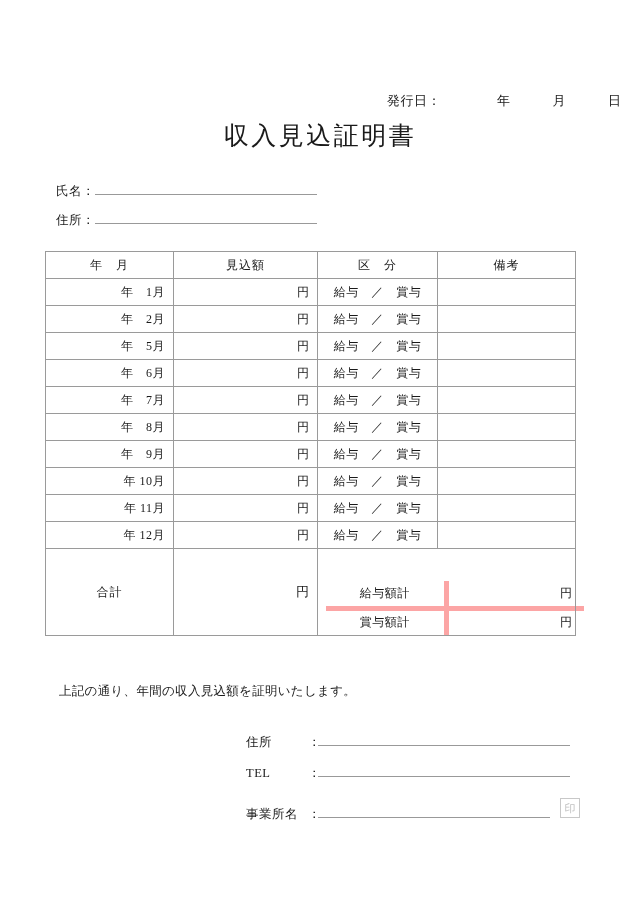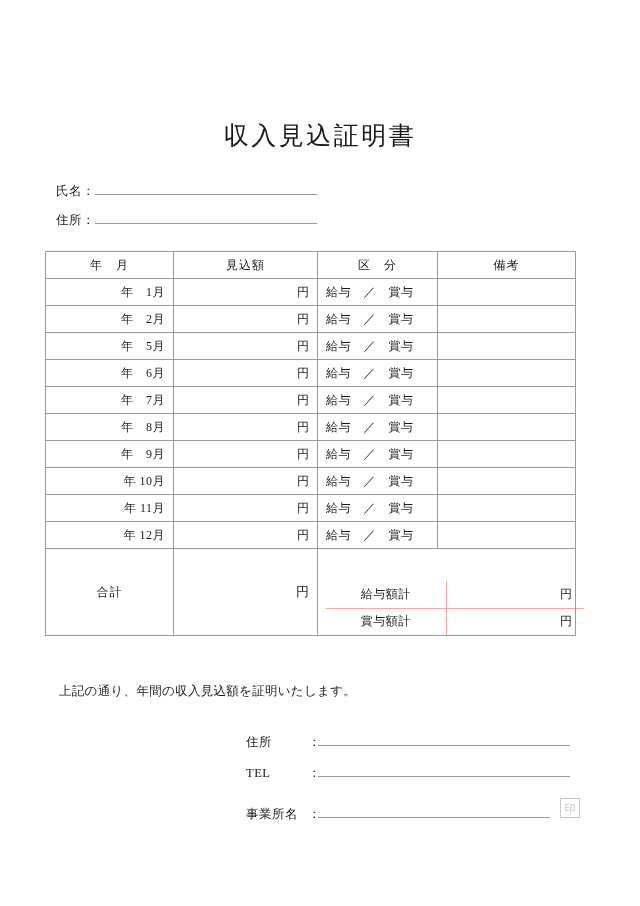"発行日： 年 月 日" div.issue-date { html: none -> <div> <span>発行日：</span><span></span><span>年</span><span></span><span>月</span><span></span><span>日</span> </div> }
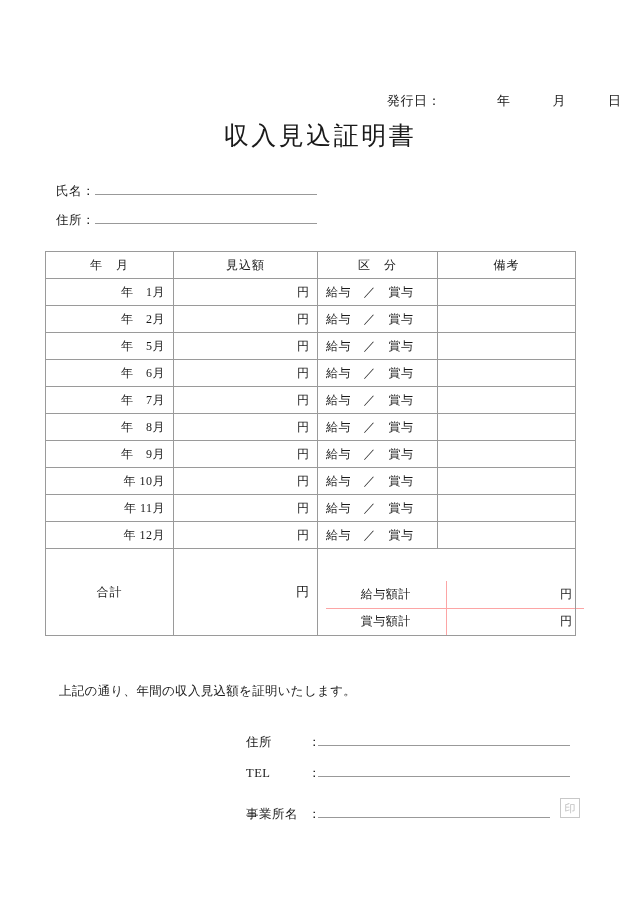"給与 ／ 賞与" td.kbn { text-align: left -> center }
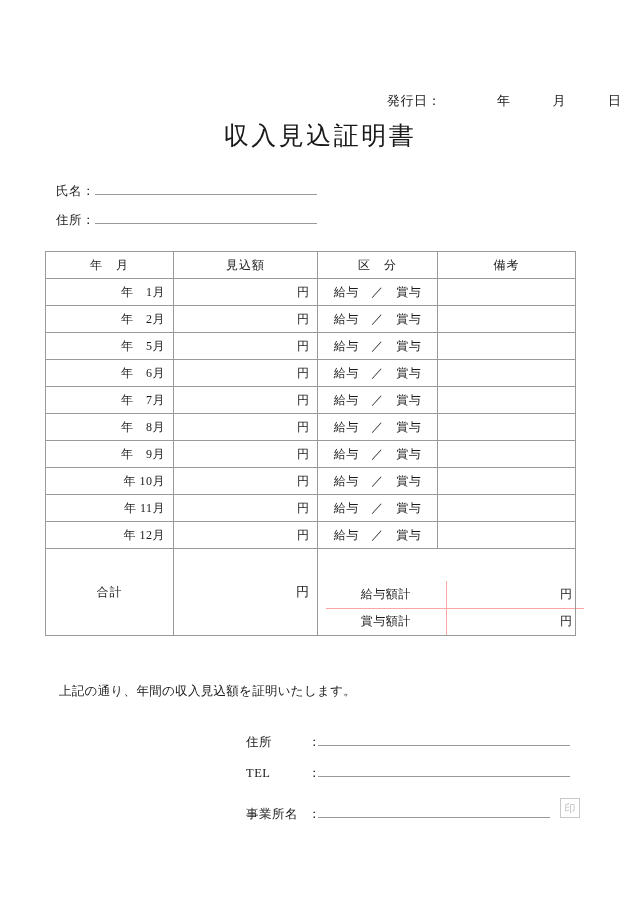"賞与額計" table.sub td { border: 1px solid #fca5a5 -> 5px solid #fca5a5 }
